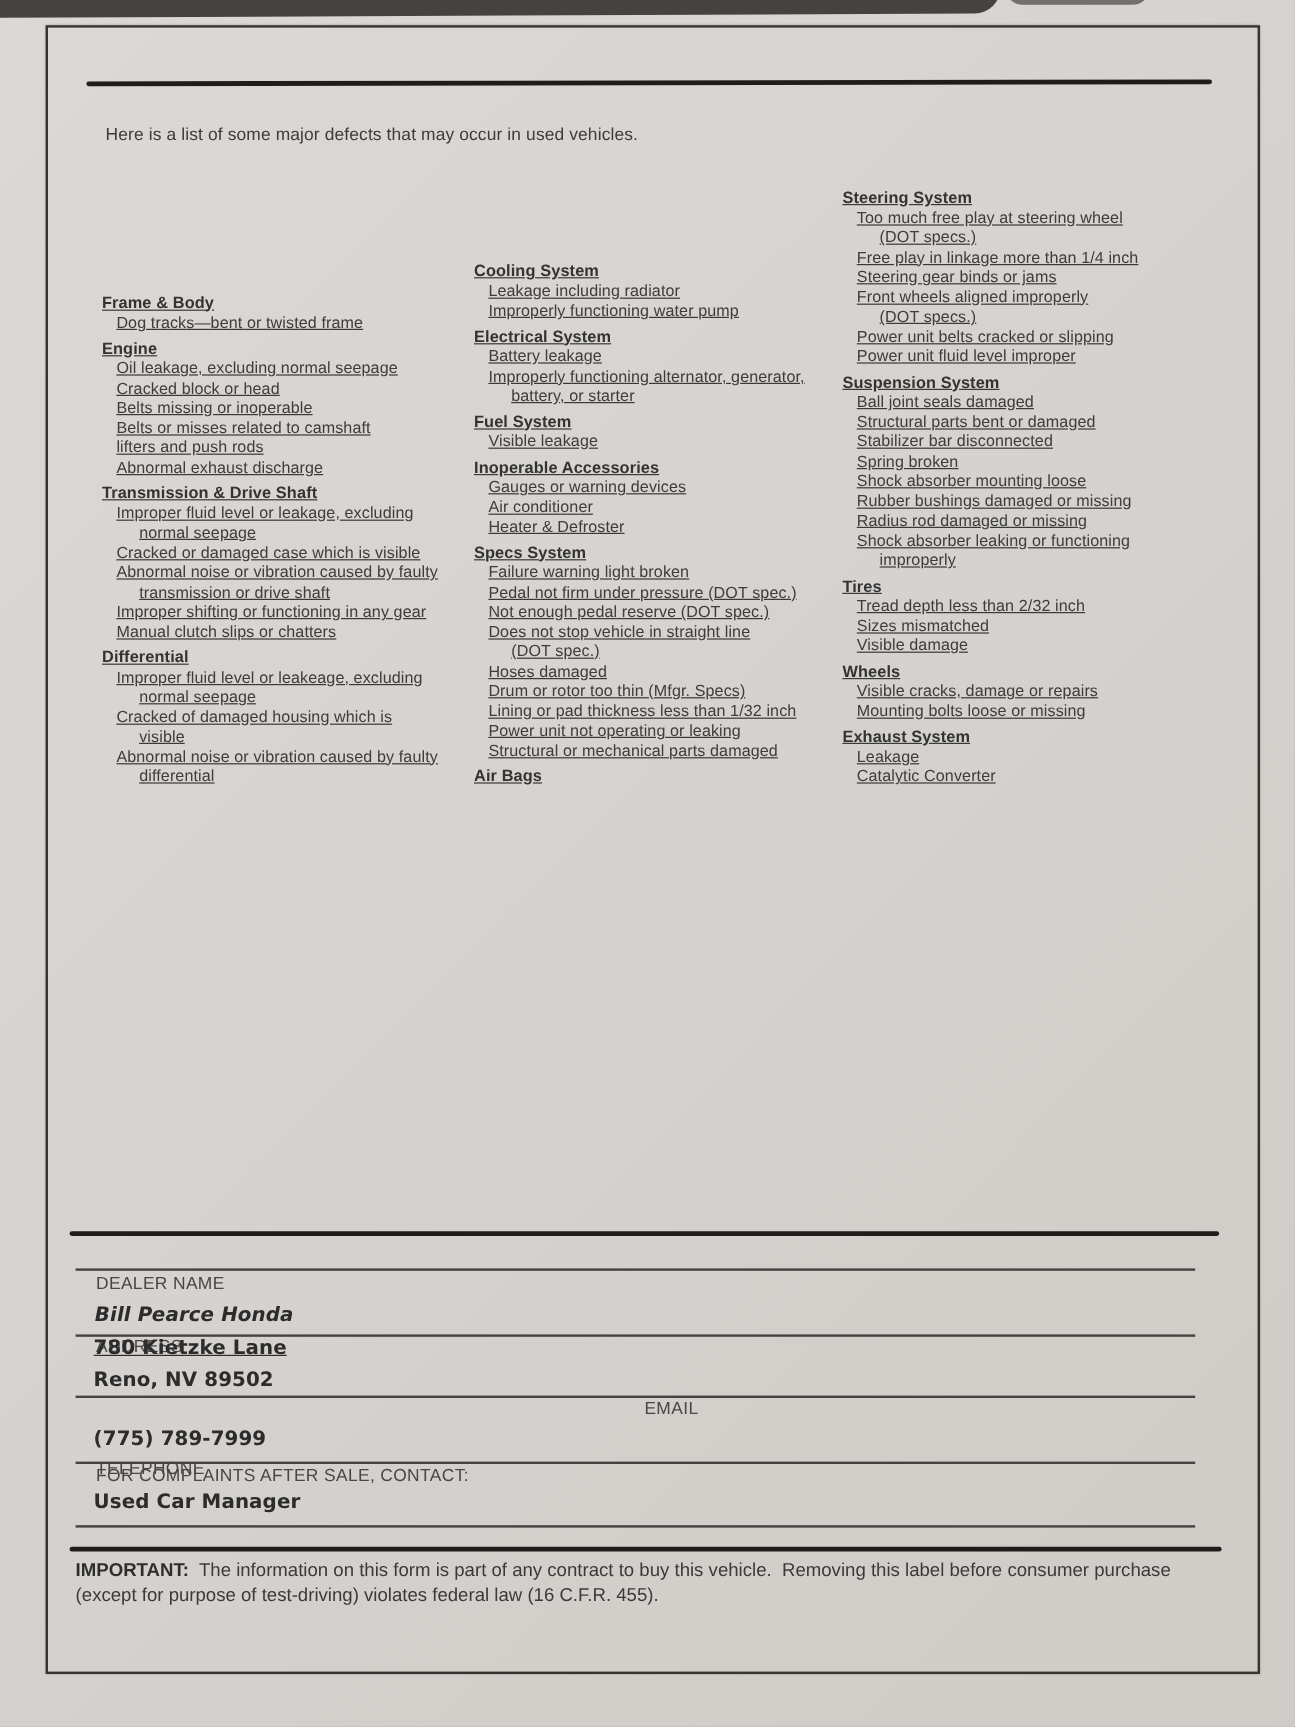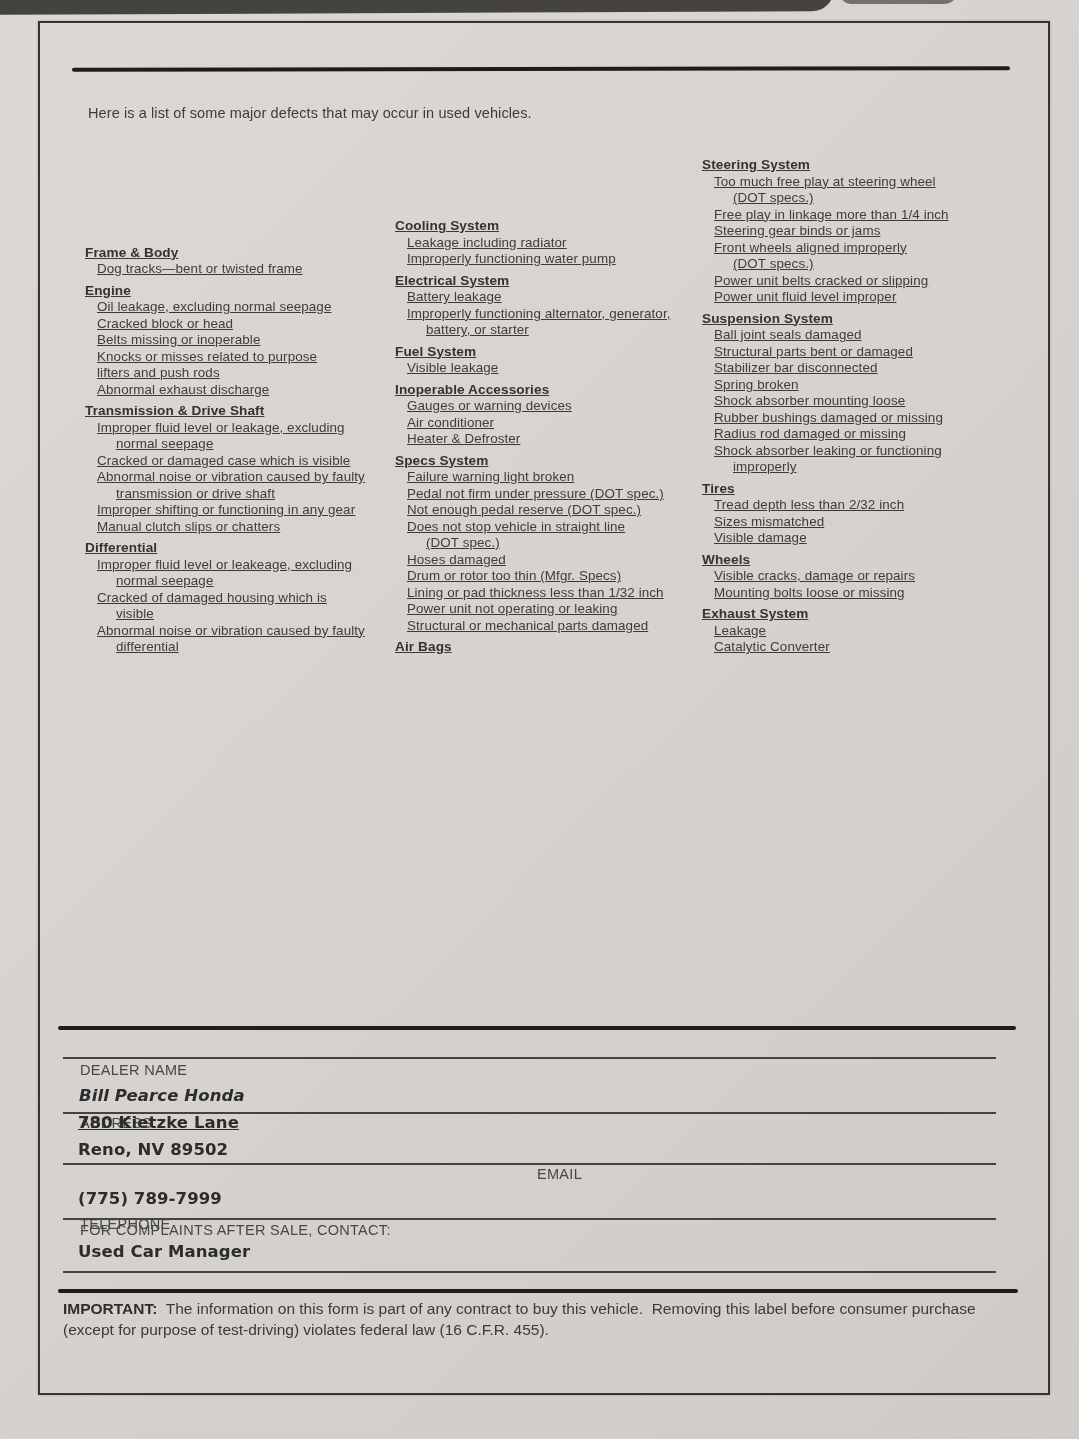"Knocks or misses related to" div.defect-item { text: Knocks or misses related to purpose -> Belts or misses related to camshaft }
